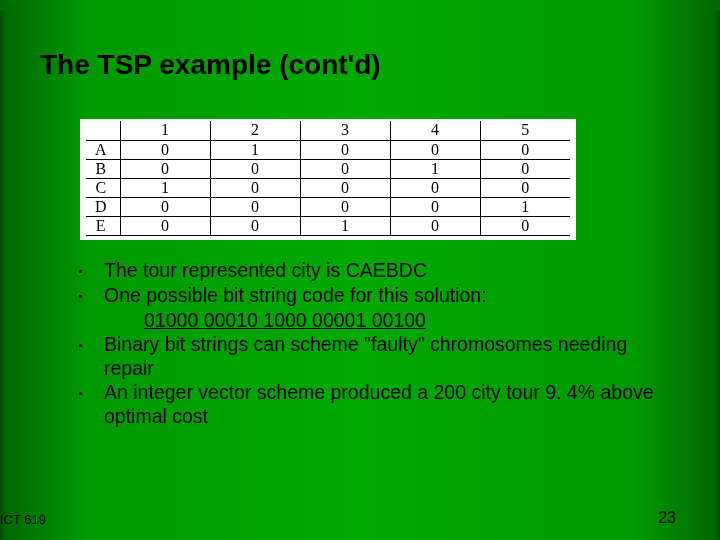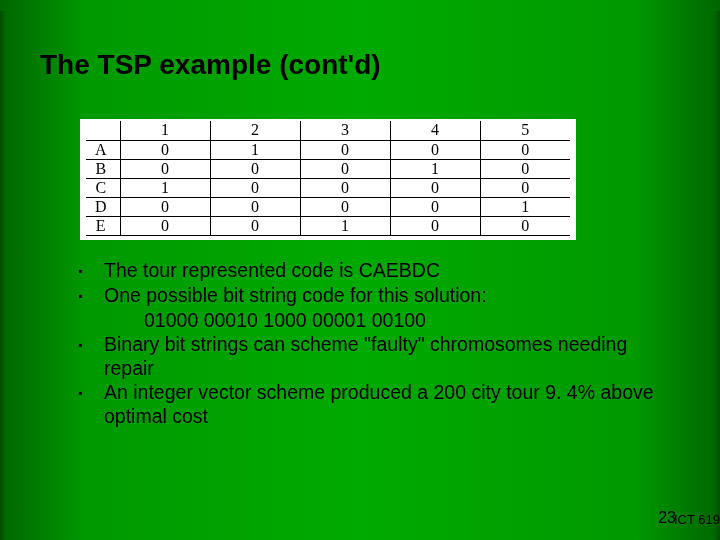"The tour represented code is" span.txt { text: code -> city }
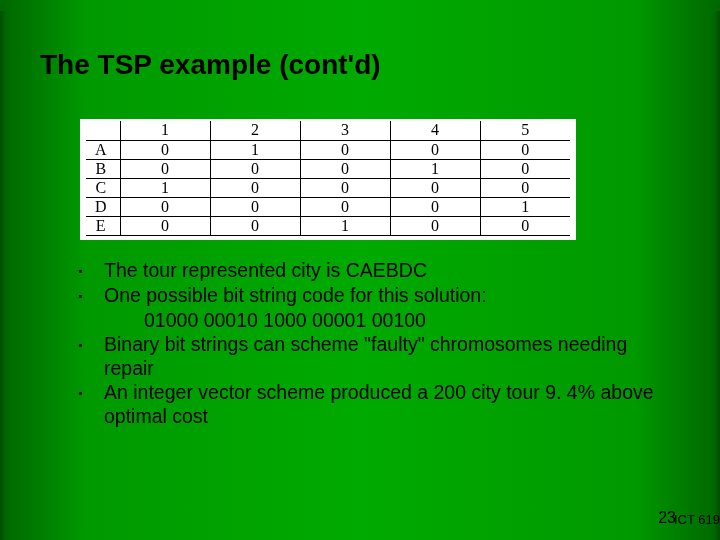"01000 00010 1000 00001 00100" .bullets .sub { text-decoration: none -> underline }
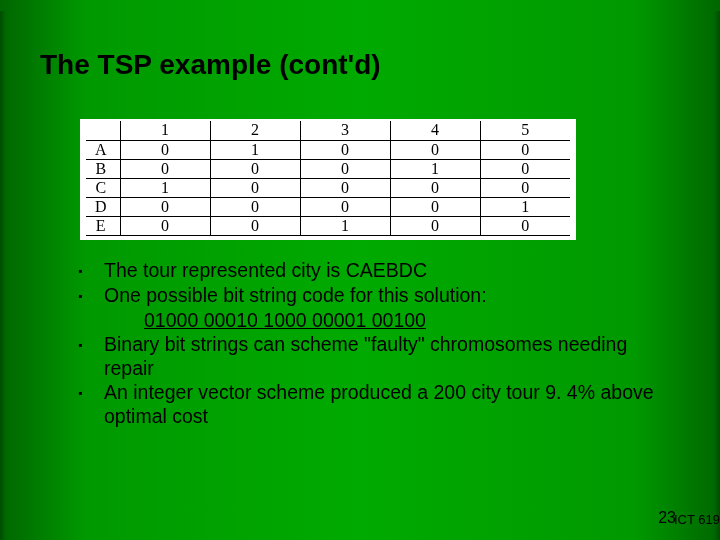"ICT 619" .footer-center { text-align: right -> left }
